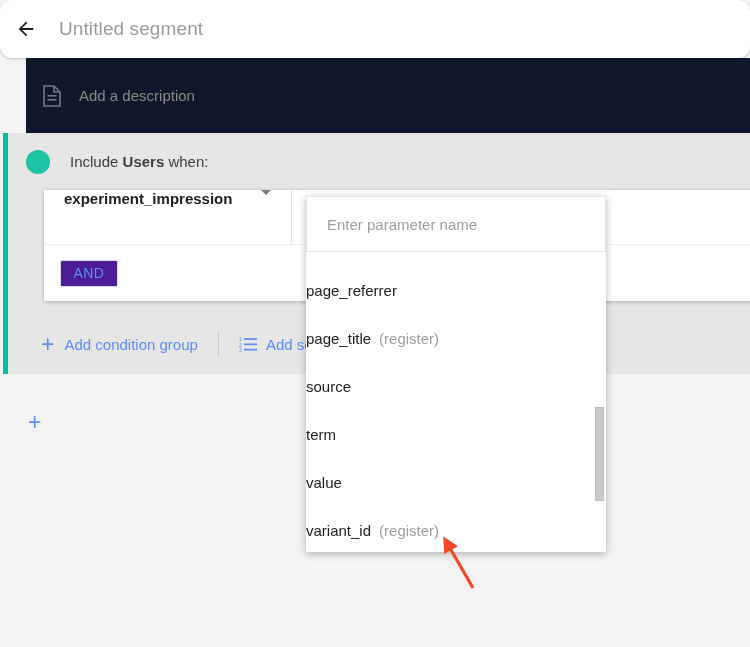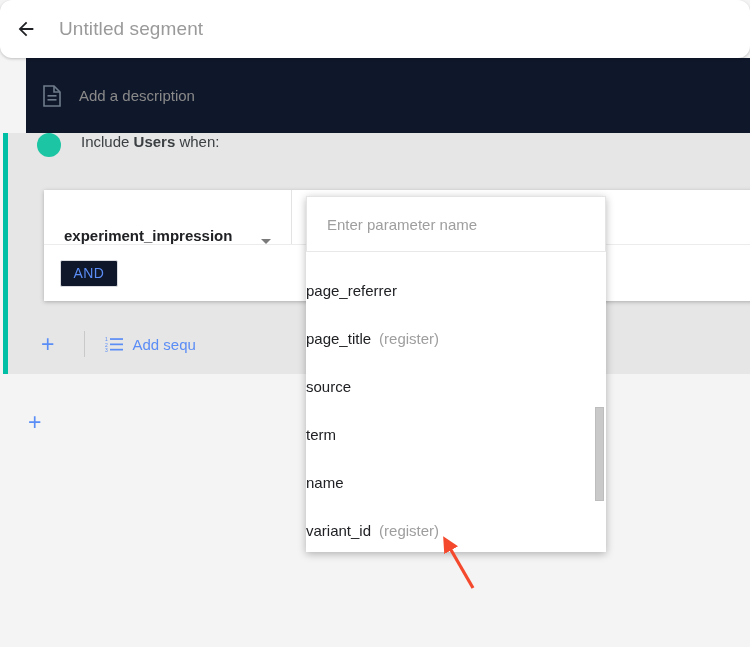"Include Users when:" .include-row { align-items: none -> center; padding-left: 29px -> 18px }
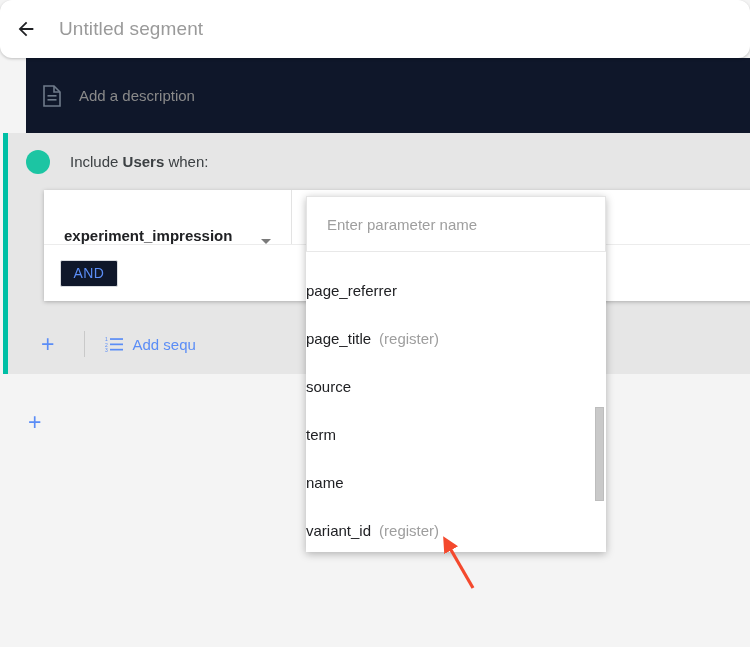"experiment_impression" .dim-chip { align-items: flex-end -> flex-start }
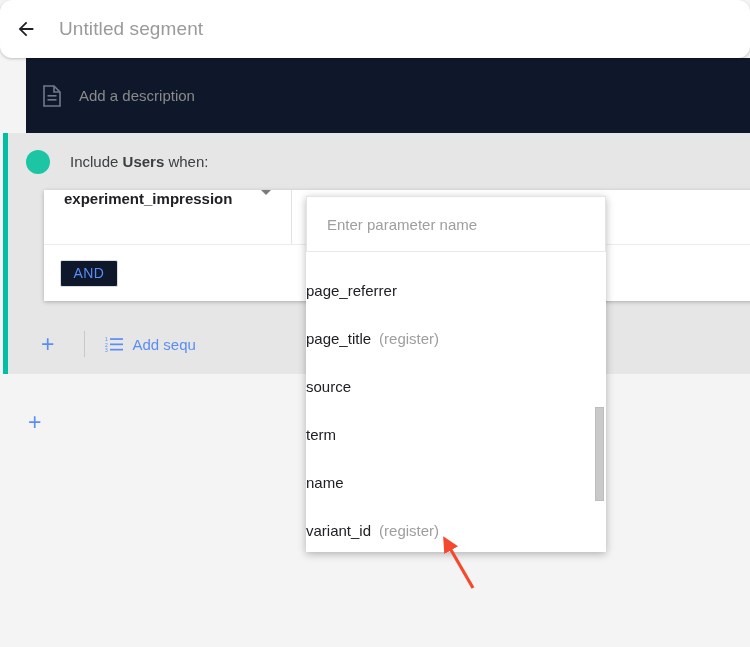"AND" .and-btn { background: #0f172a -> #4c1d95 }
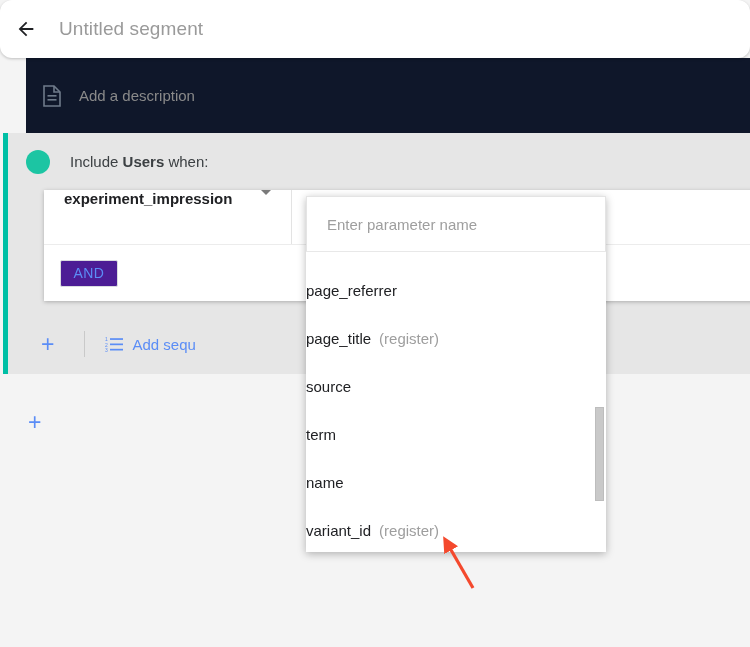"Add condition group" span { html: none -> <span>Add condition group</span> }
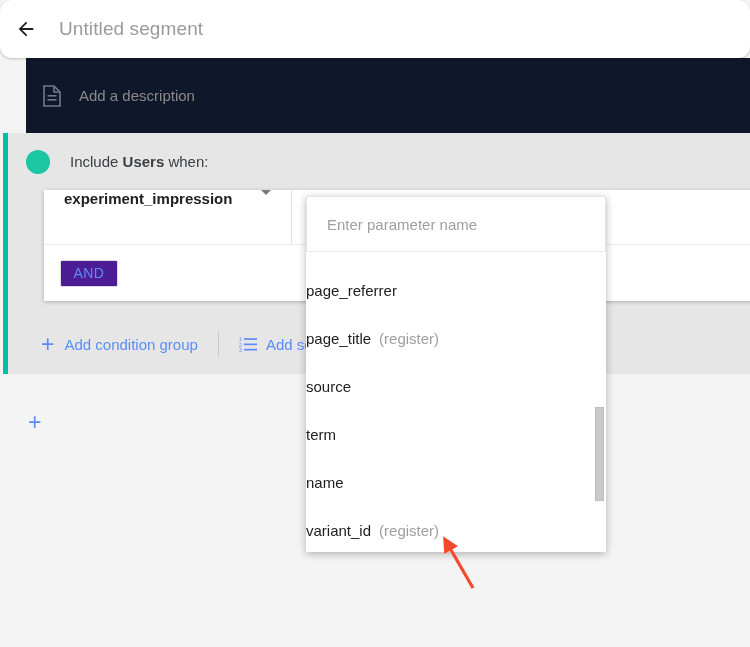"name" span { text: name -> value }
